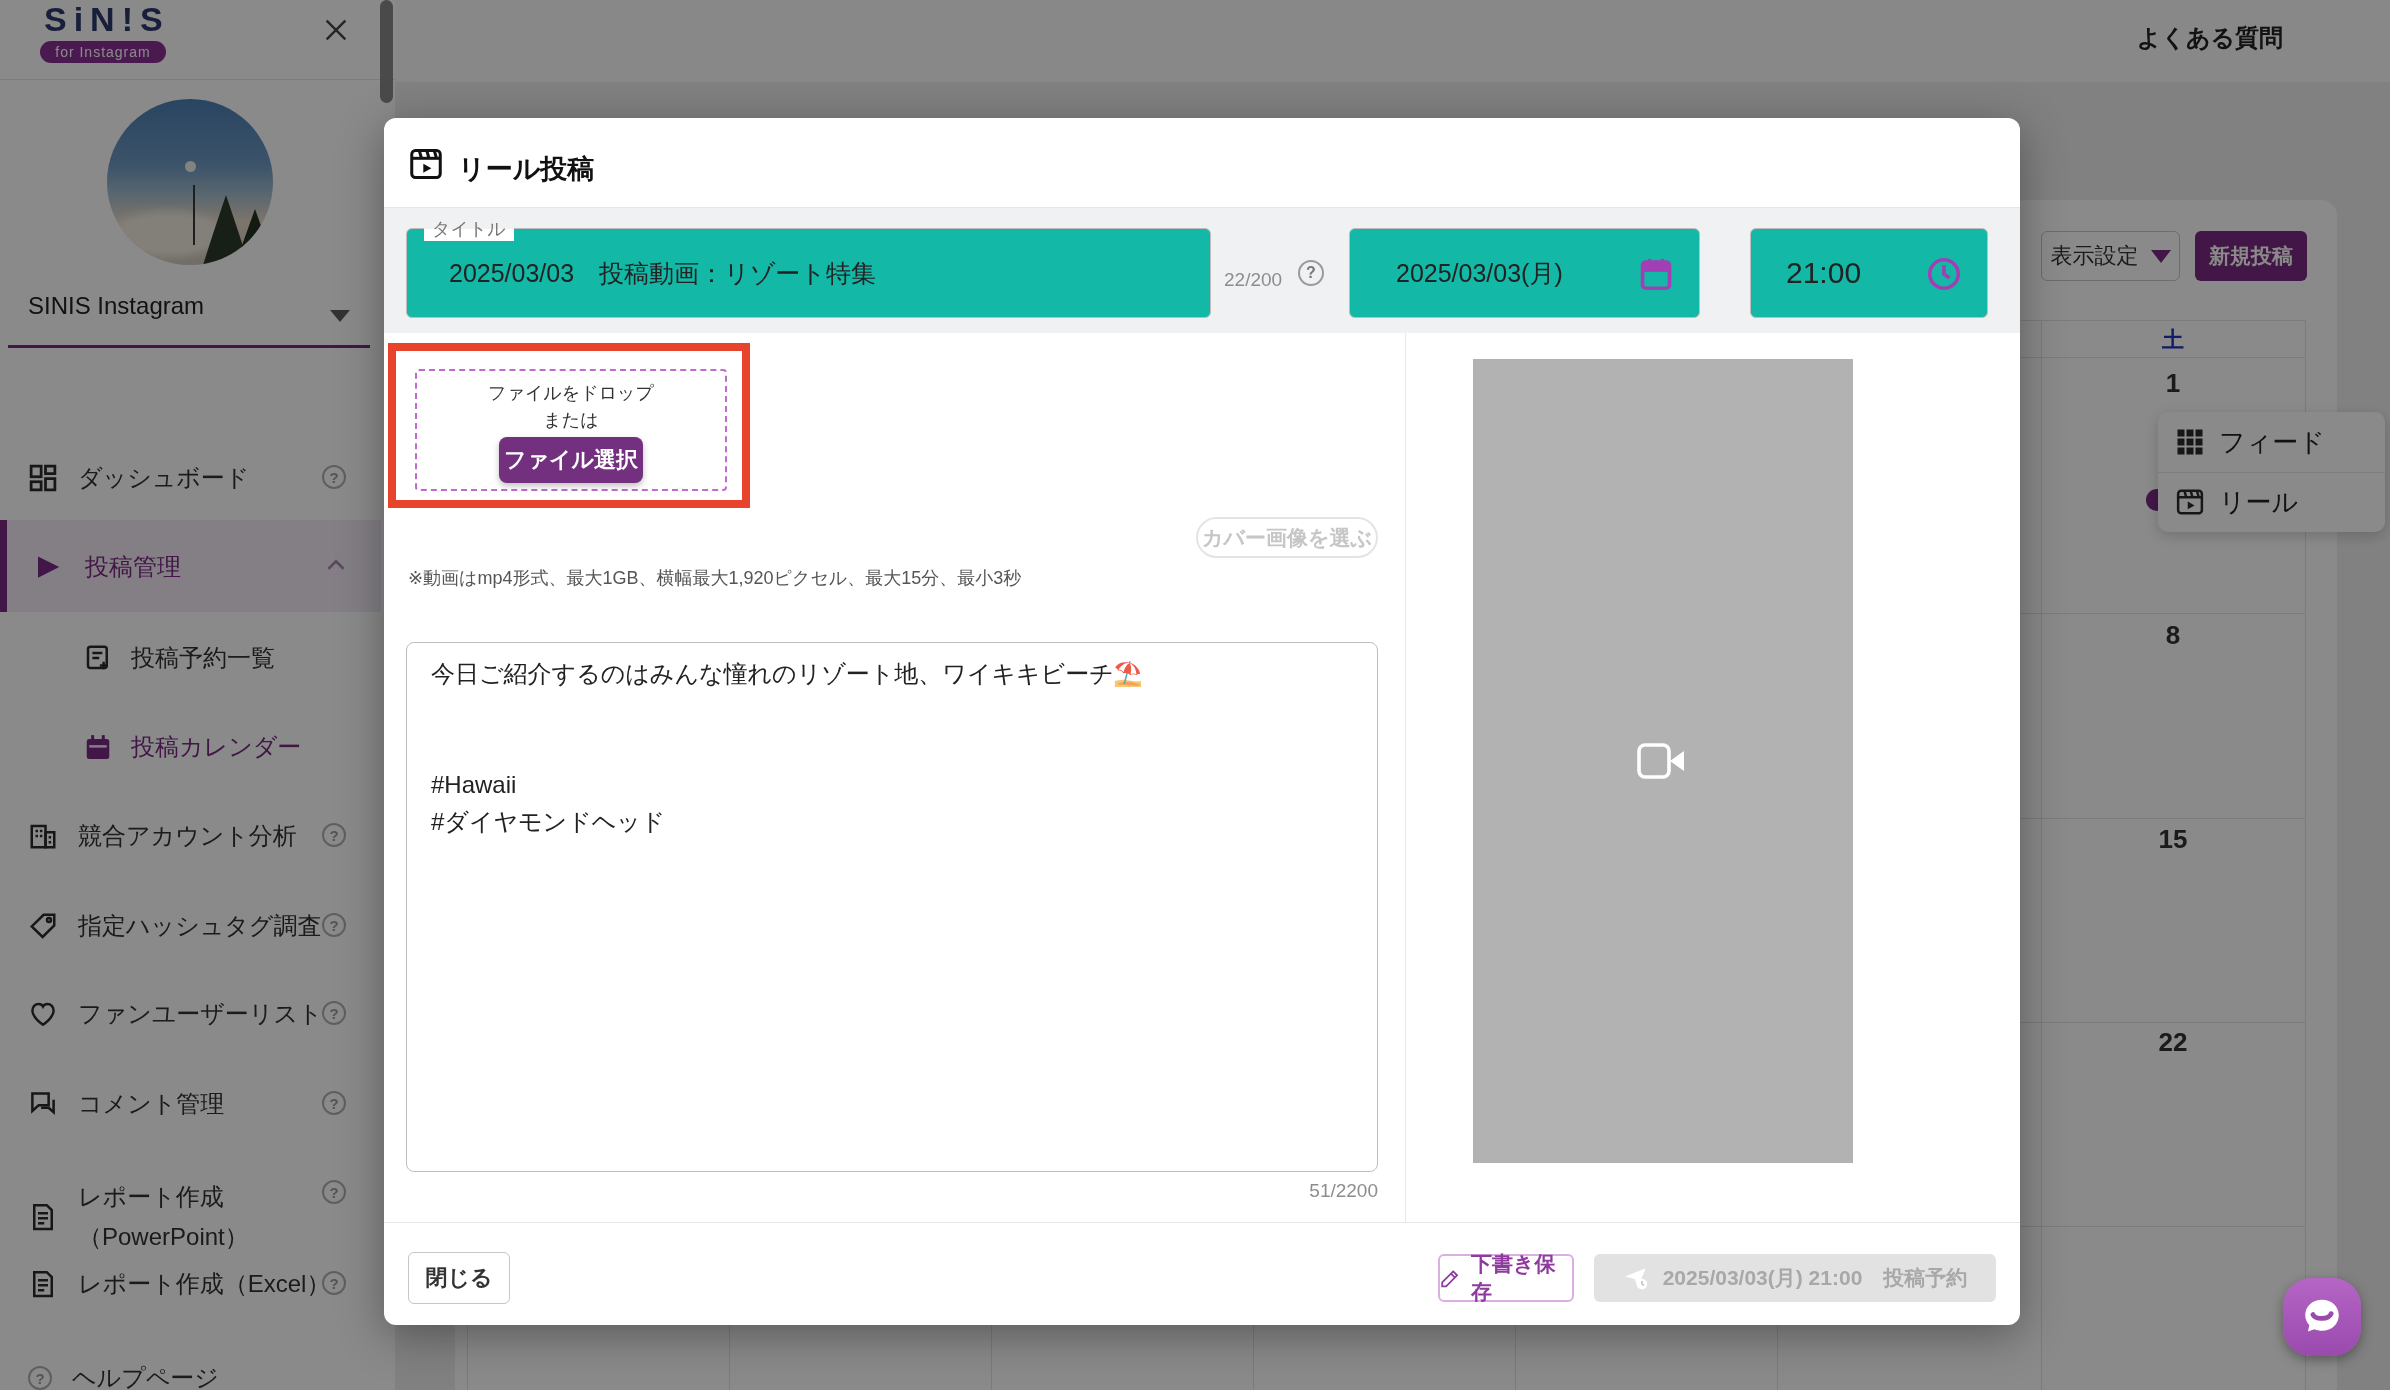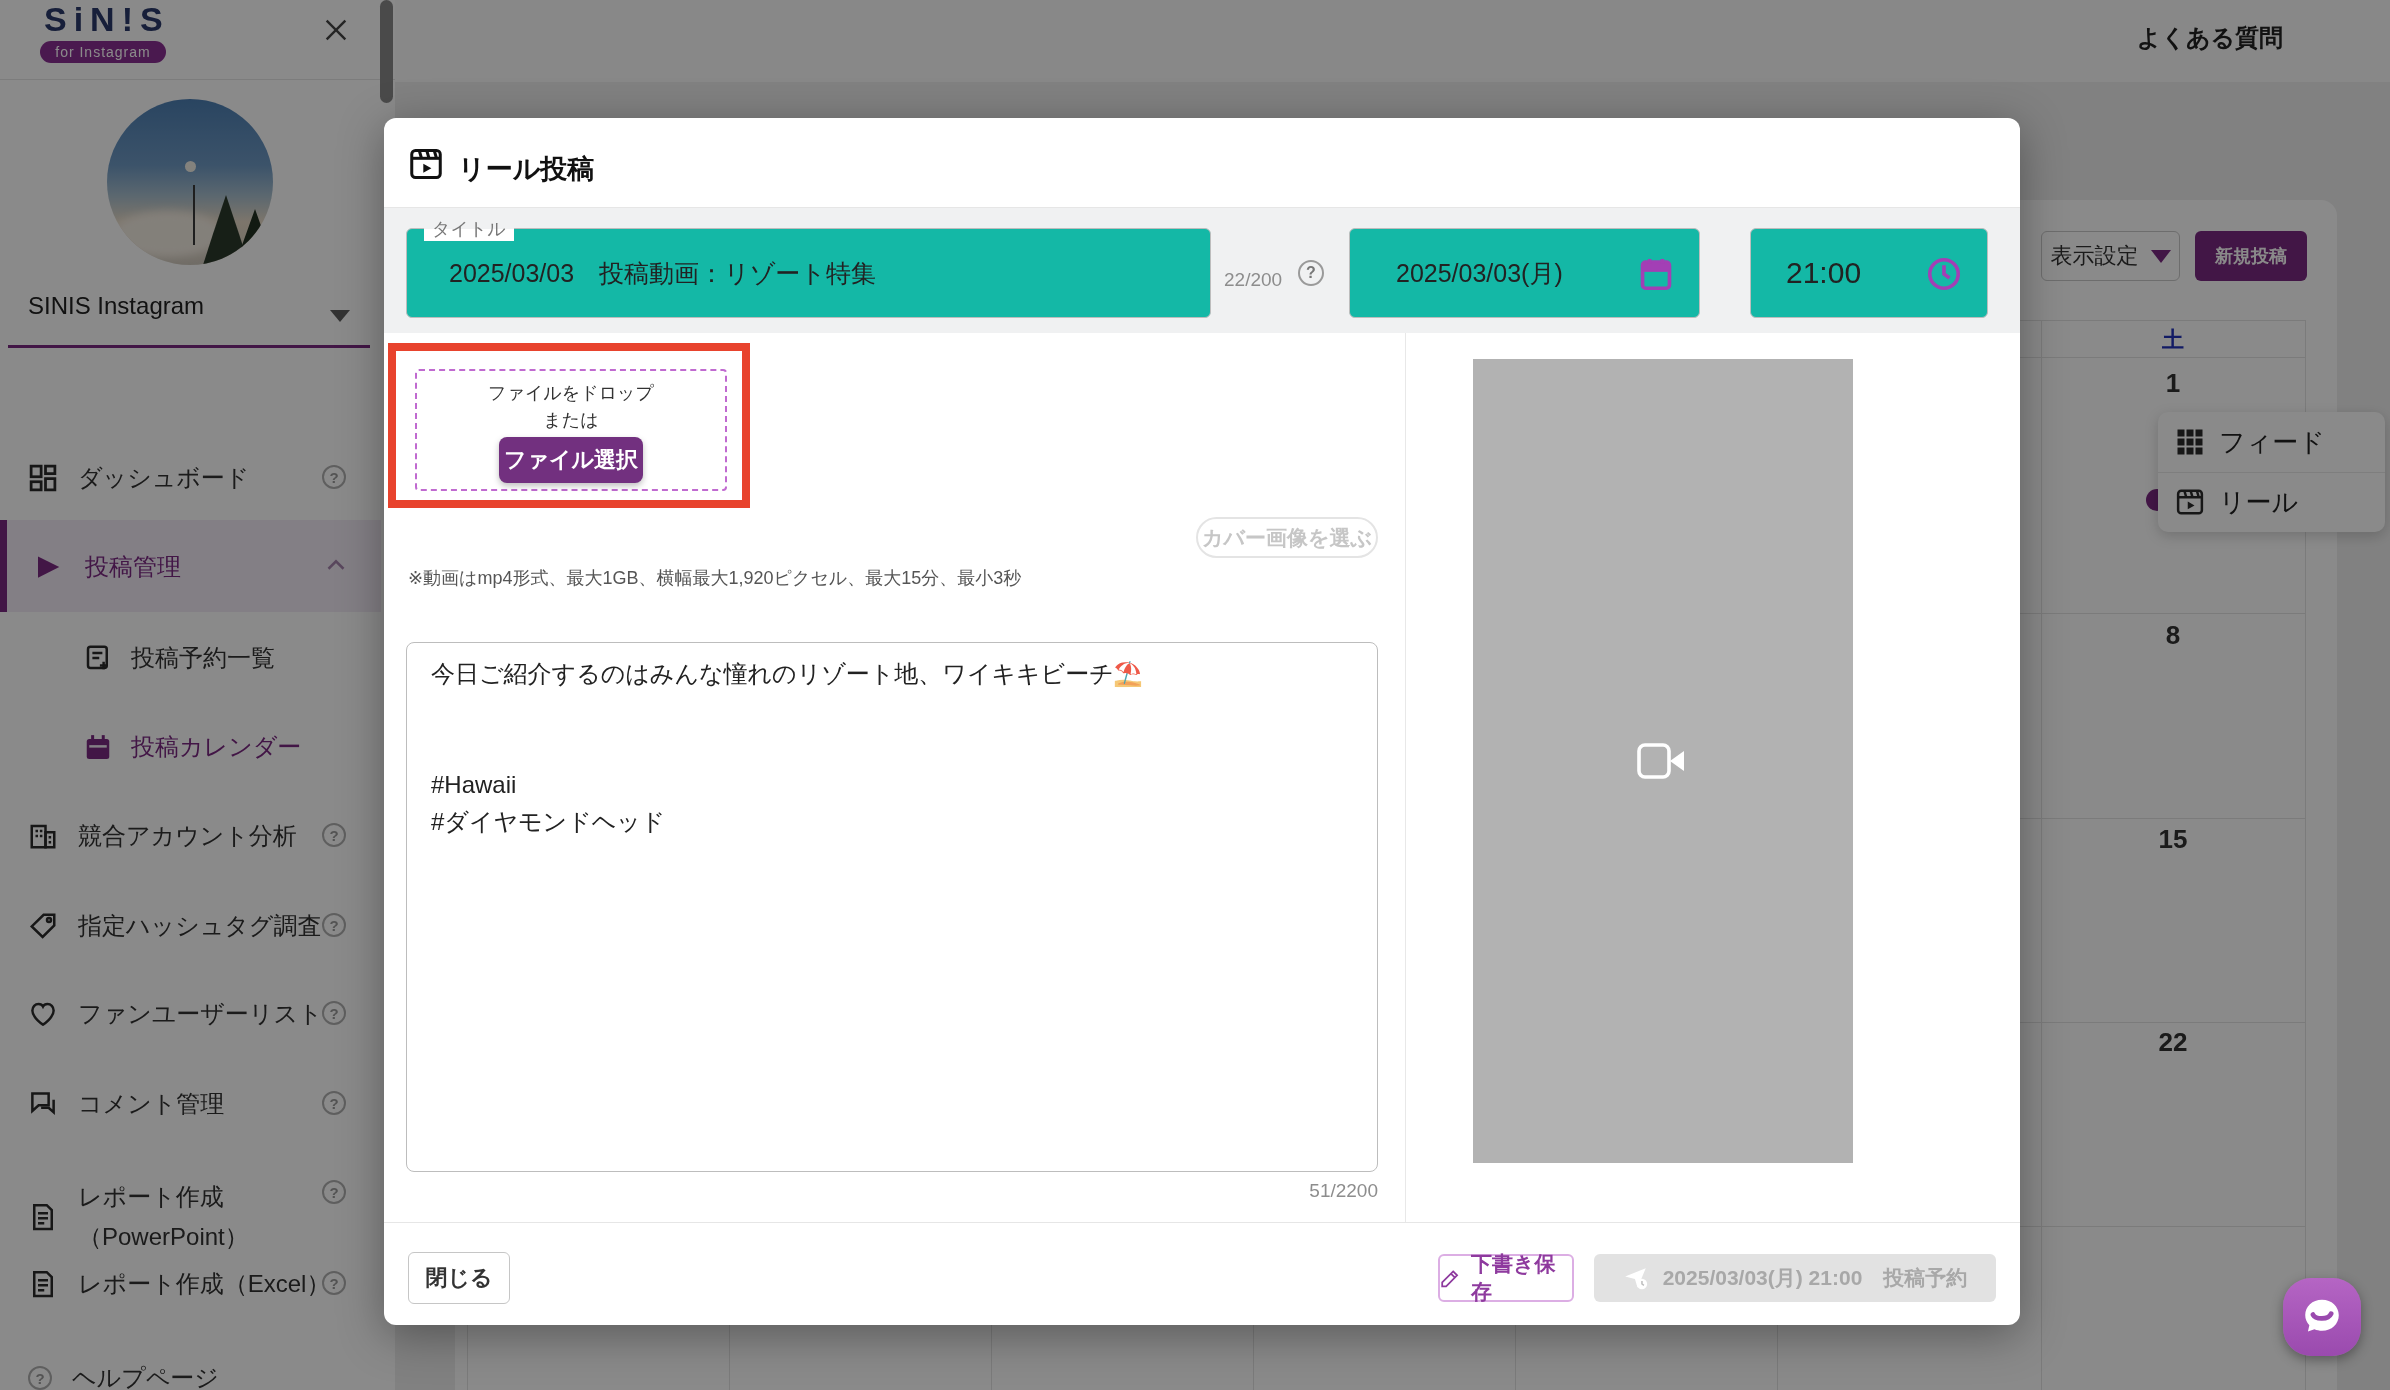"新規投稿" .btn-newpost { font-size: 18px -> 21px }
